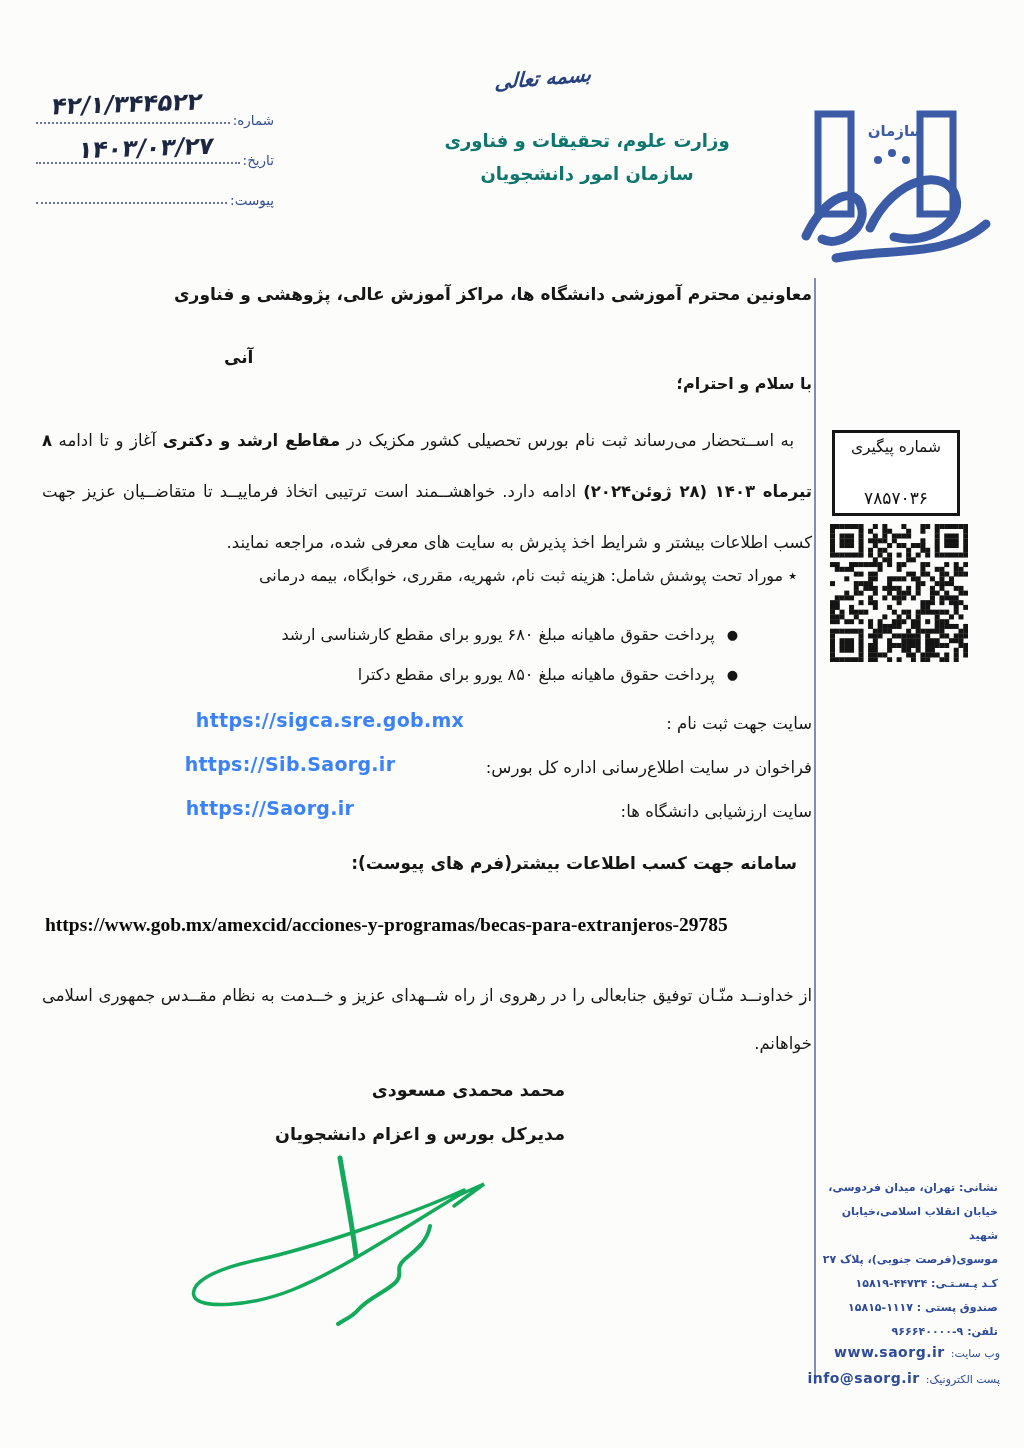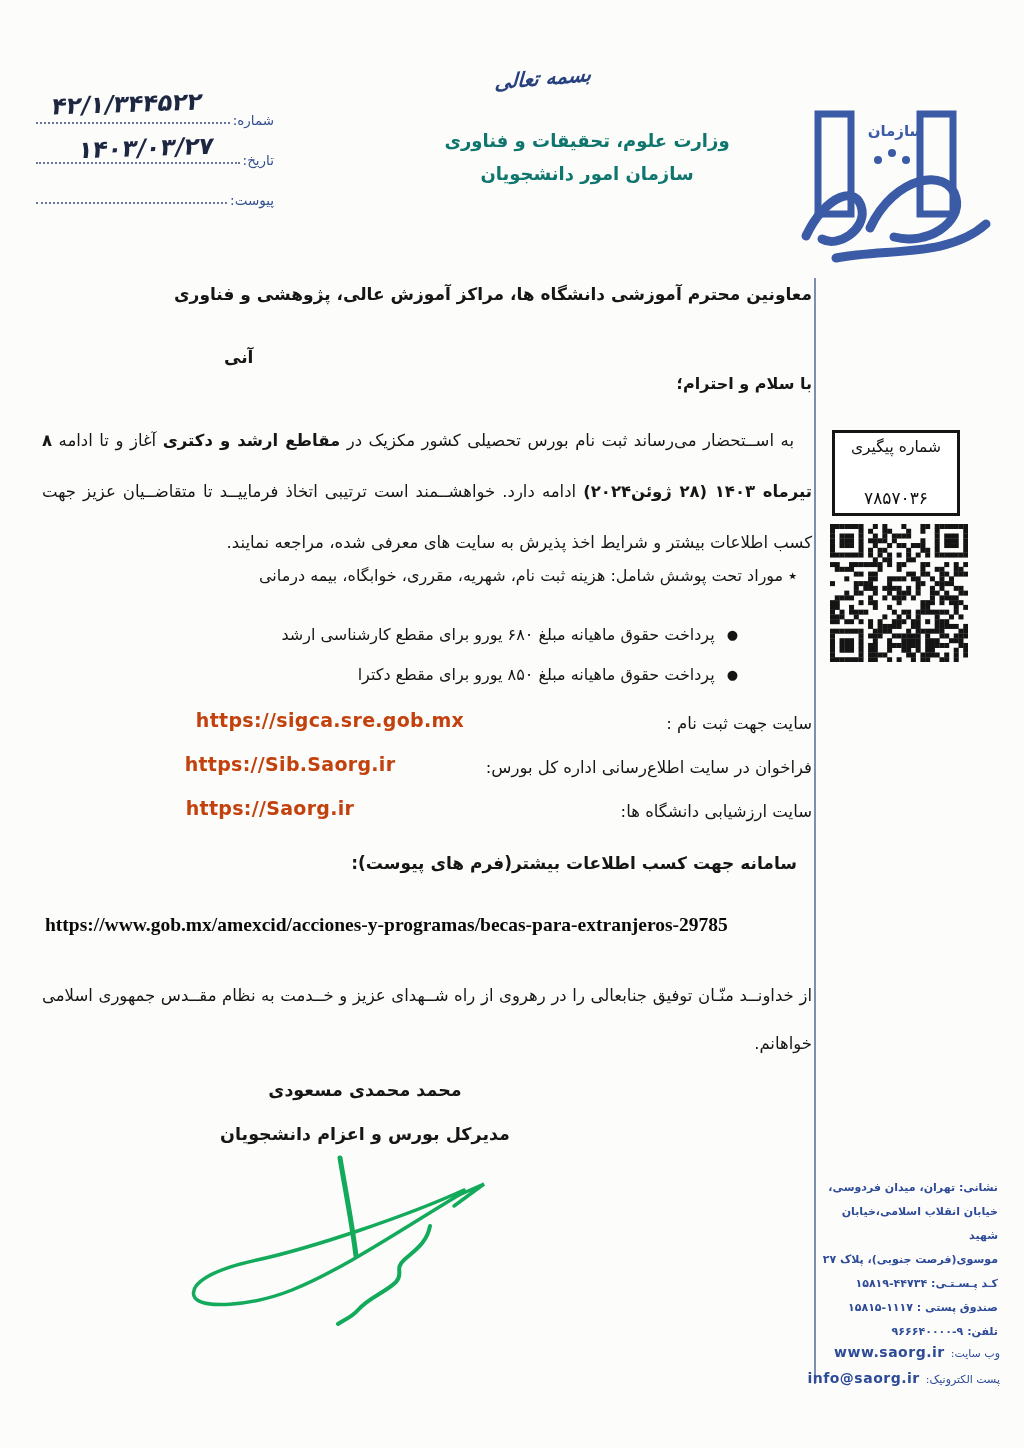"https://sigca.sre.gob.mx" .linkurl { color: #c2410c -> #3b82f6 }
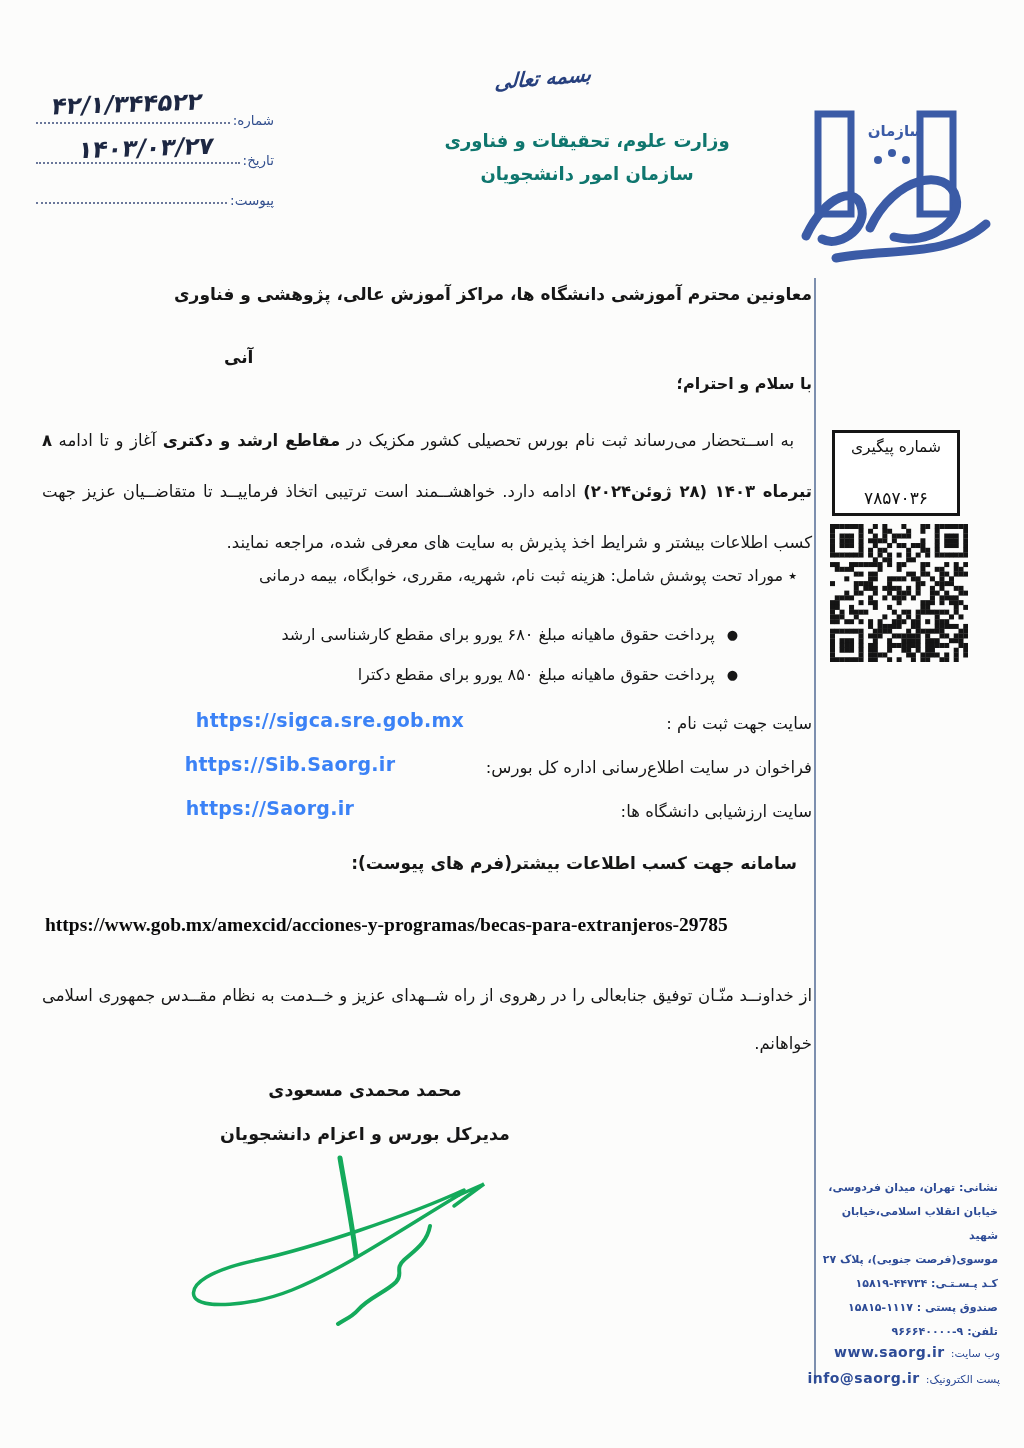"محمد محمدی مسعودی" .signer { text-align: center -> none }
